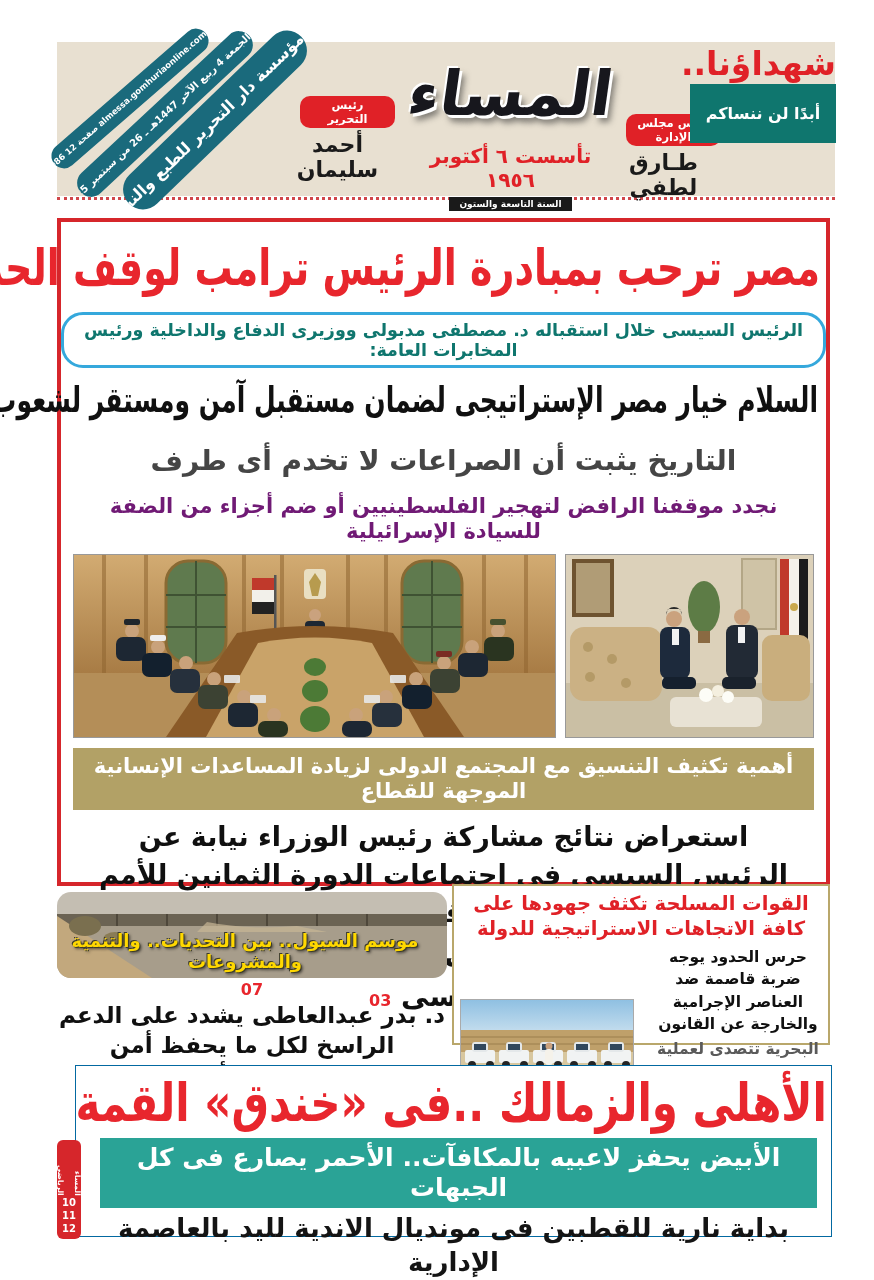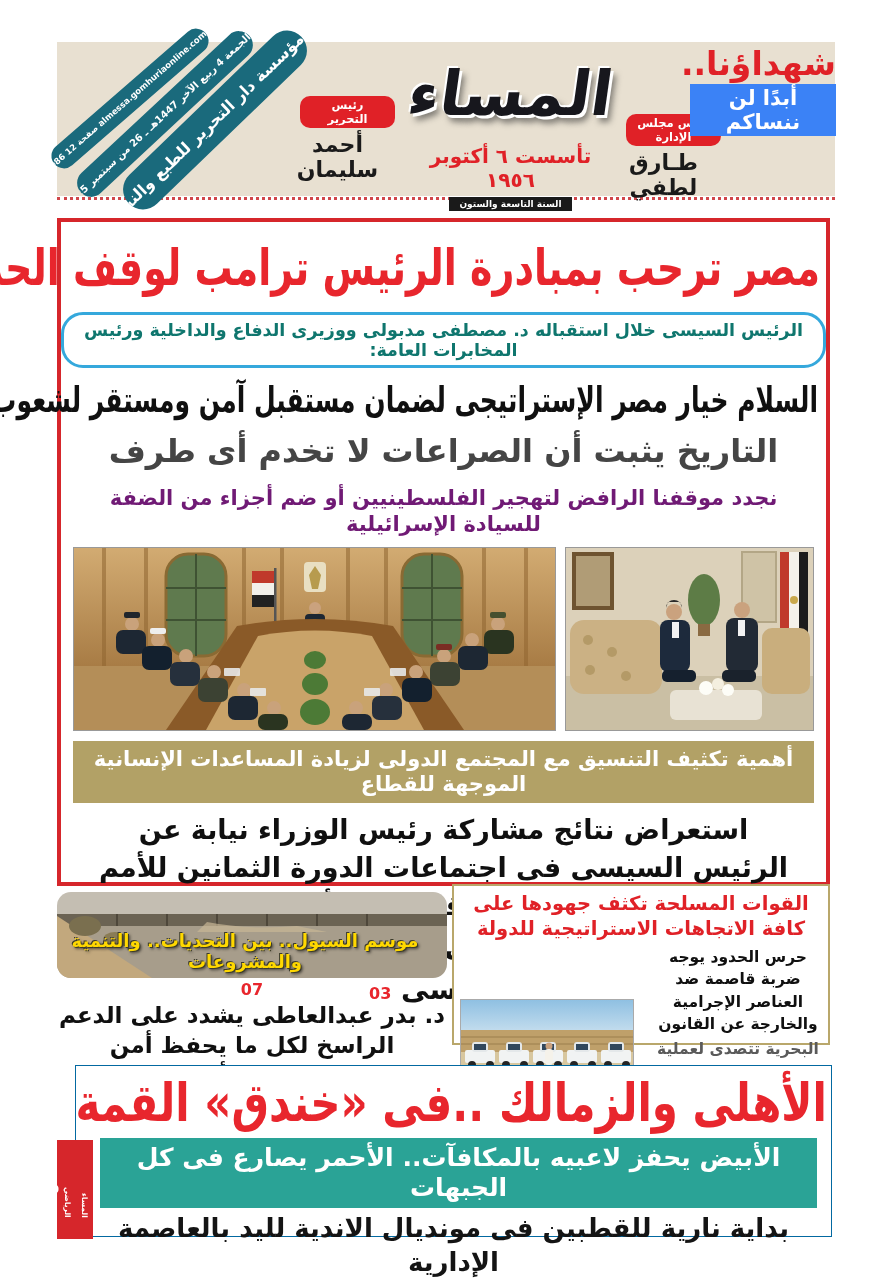"أبدًا لن ننساكم" .shohada-box { background: #3b82f6 -> #0f766e; font-size: 21px -> 16px; padding: 2px 6px -> 20px 6px }
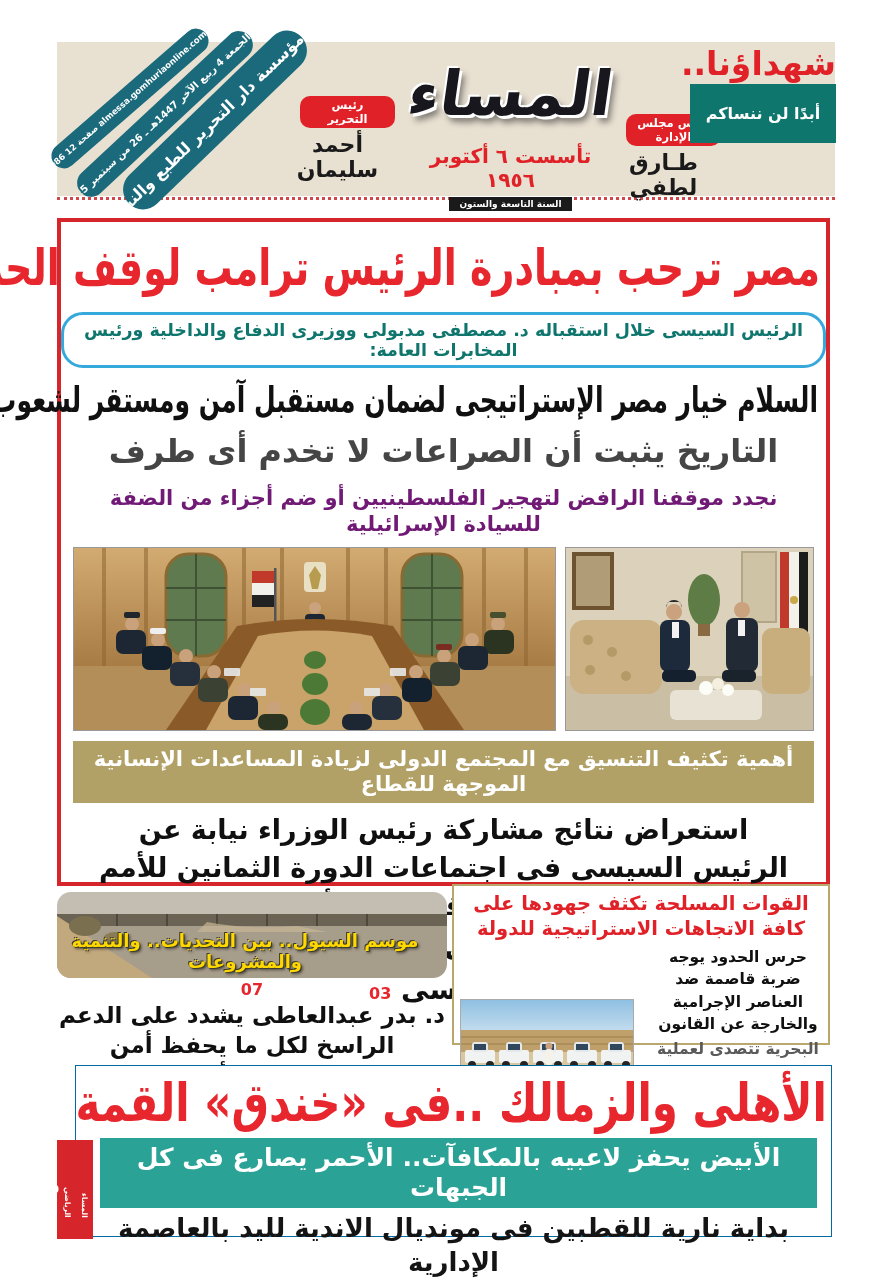"التاريخ يثبت أن الصراعات لا" .deck2 { font-size: 32px -> 28px; margin: 8px 8px 0 -> 20px 8px 0 }
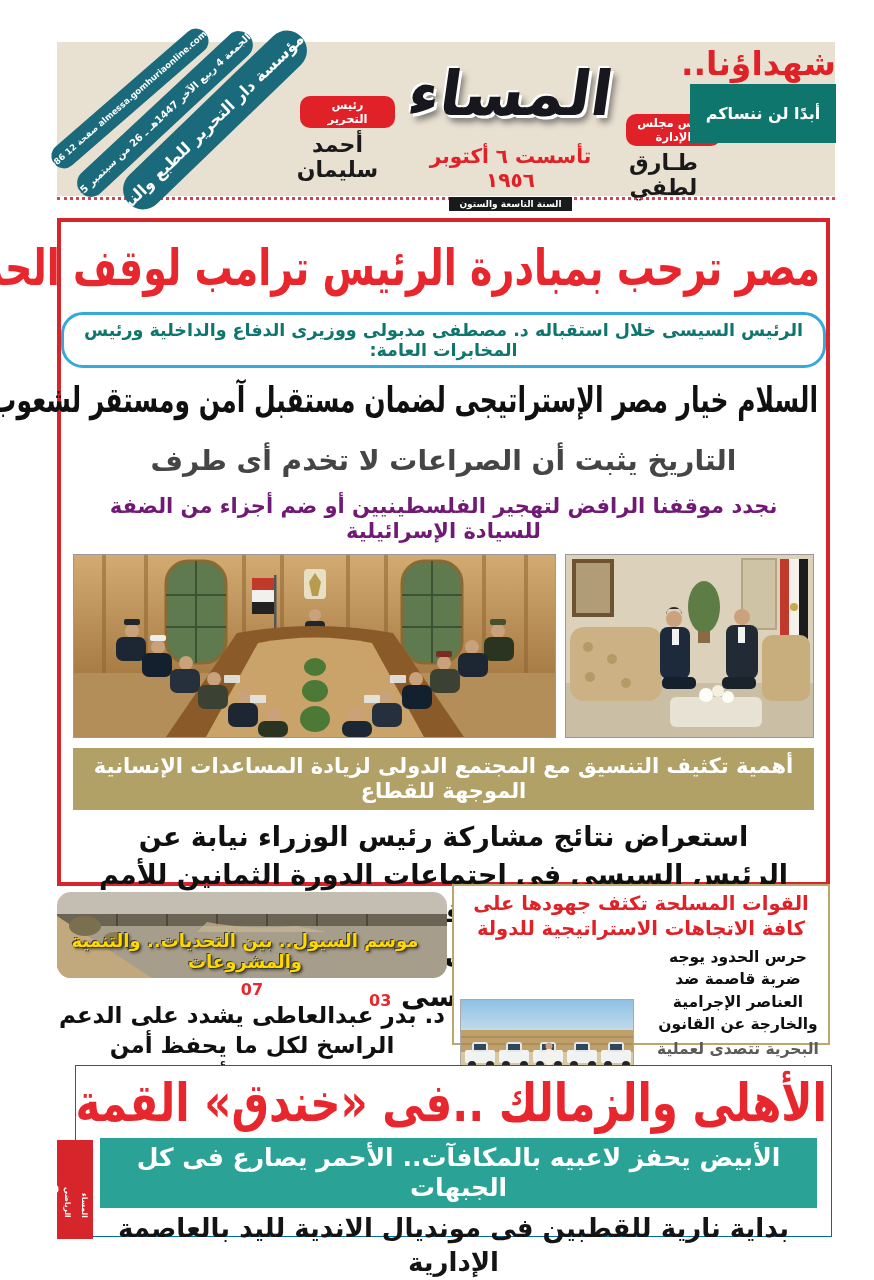"10" .sports-tab { border-radius: none -> 6px; flex-direction: row -> column; width: 36px -> 24px }
